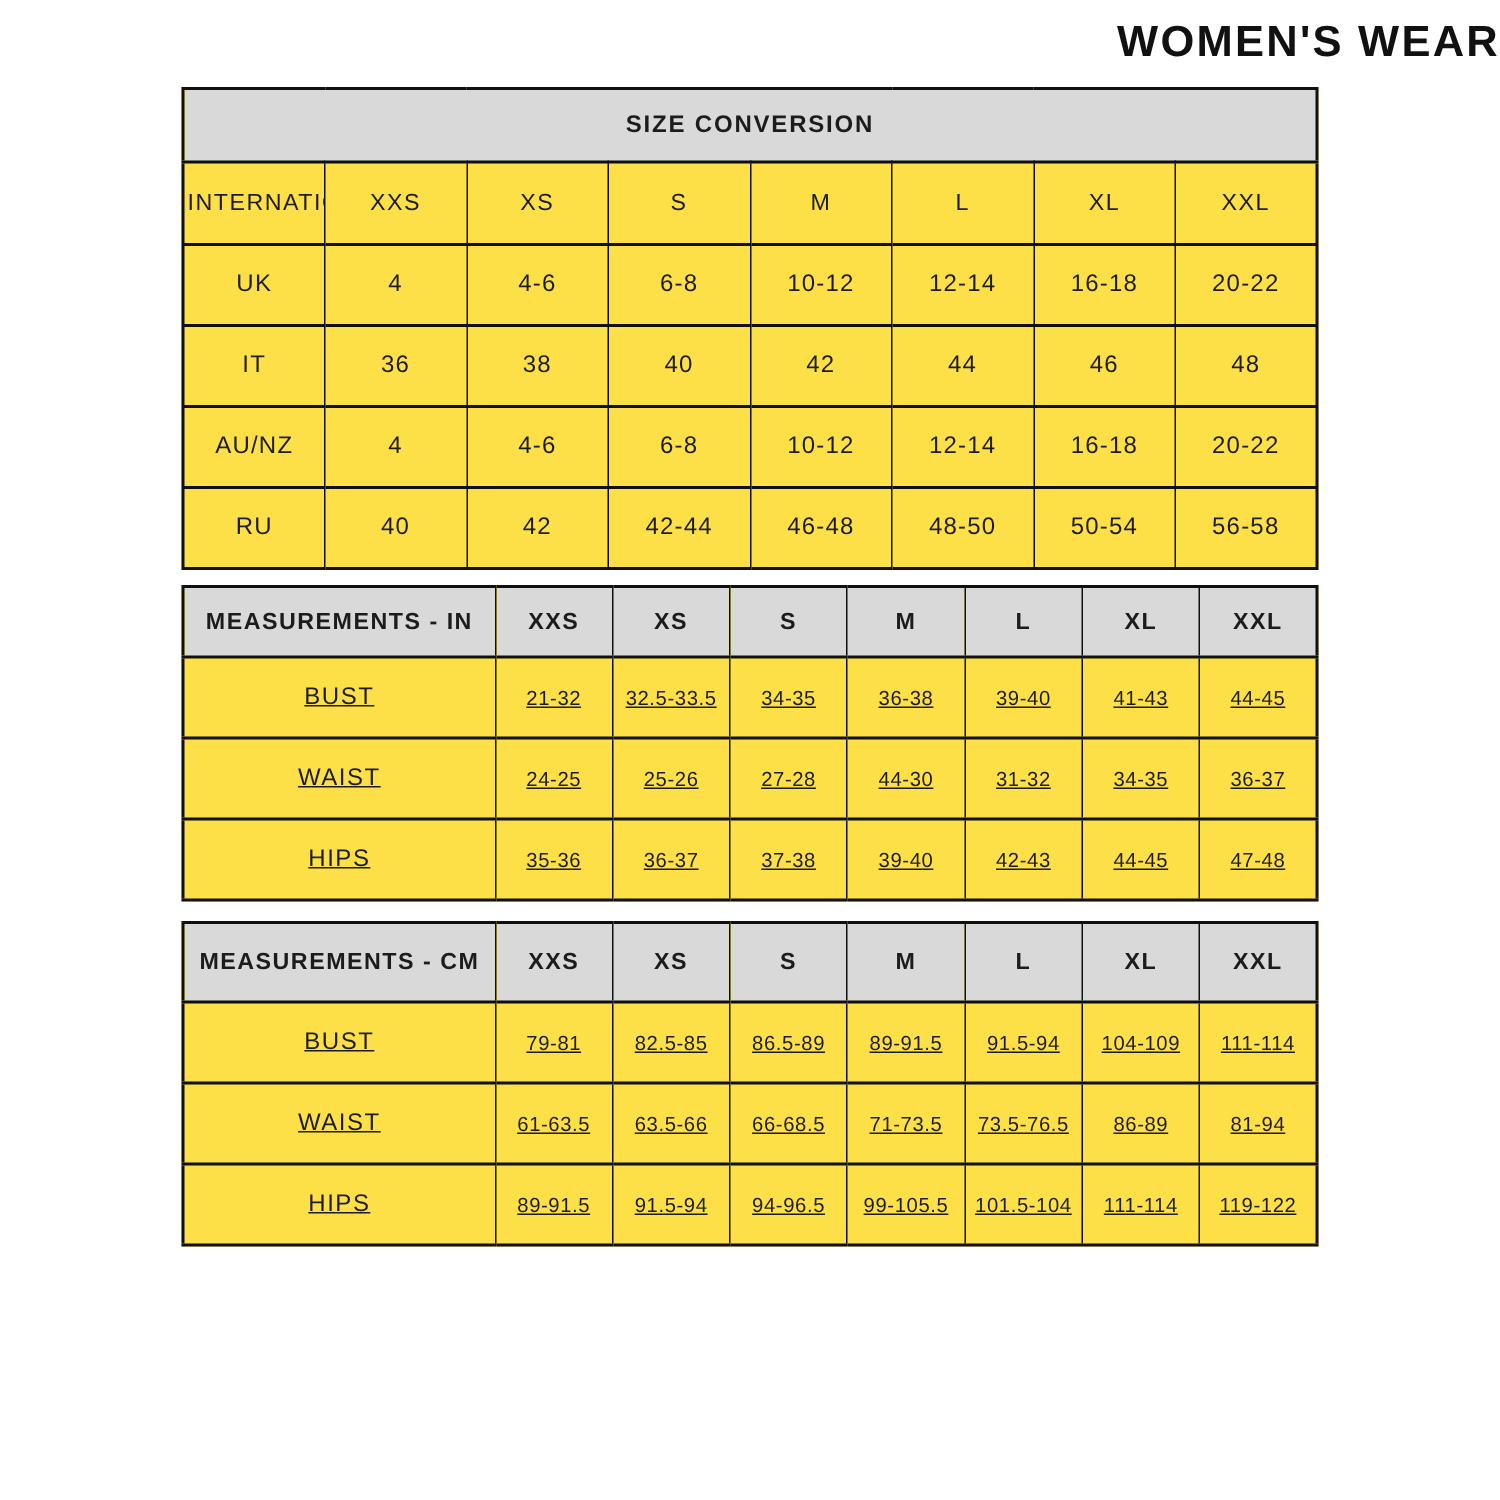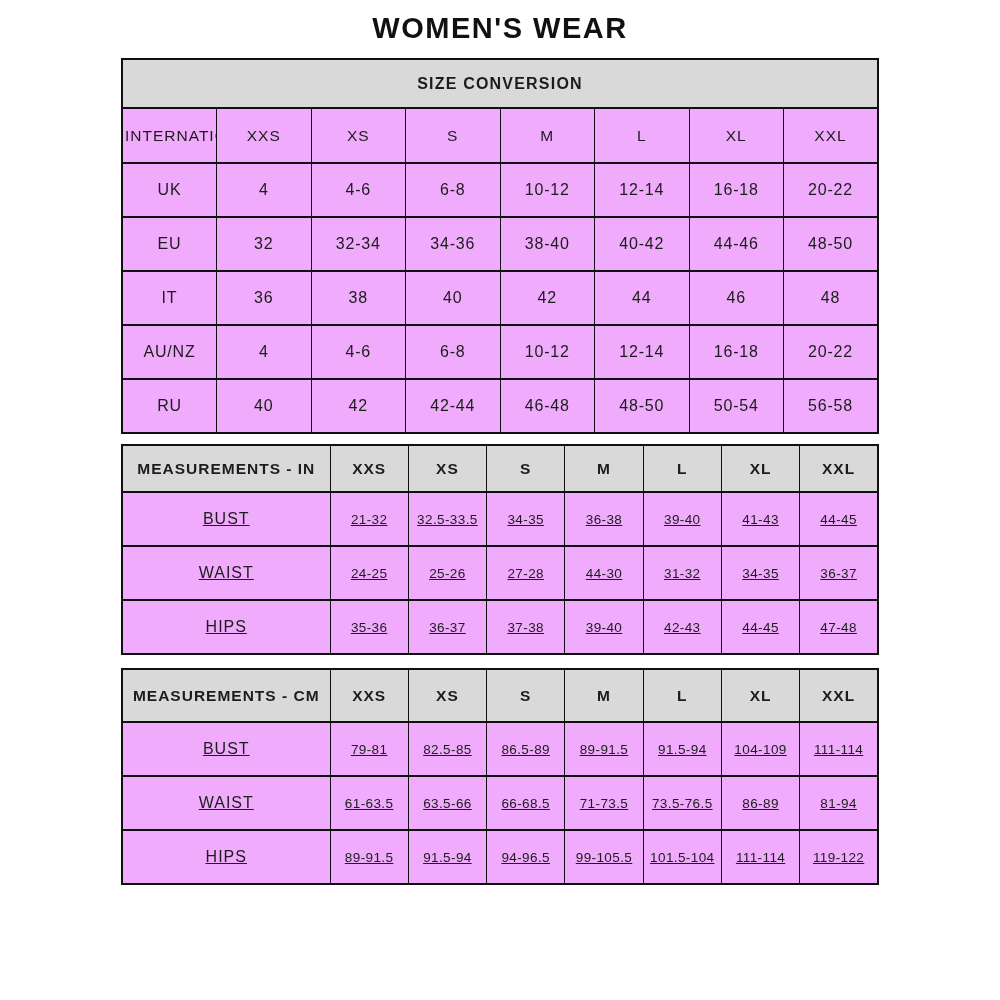"WOMEN'S WEAR" h1.page-title { text-align: center -> right }
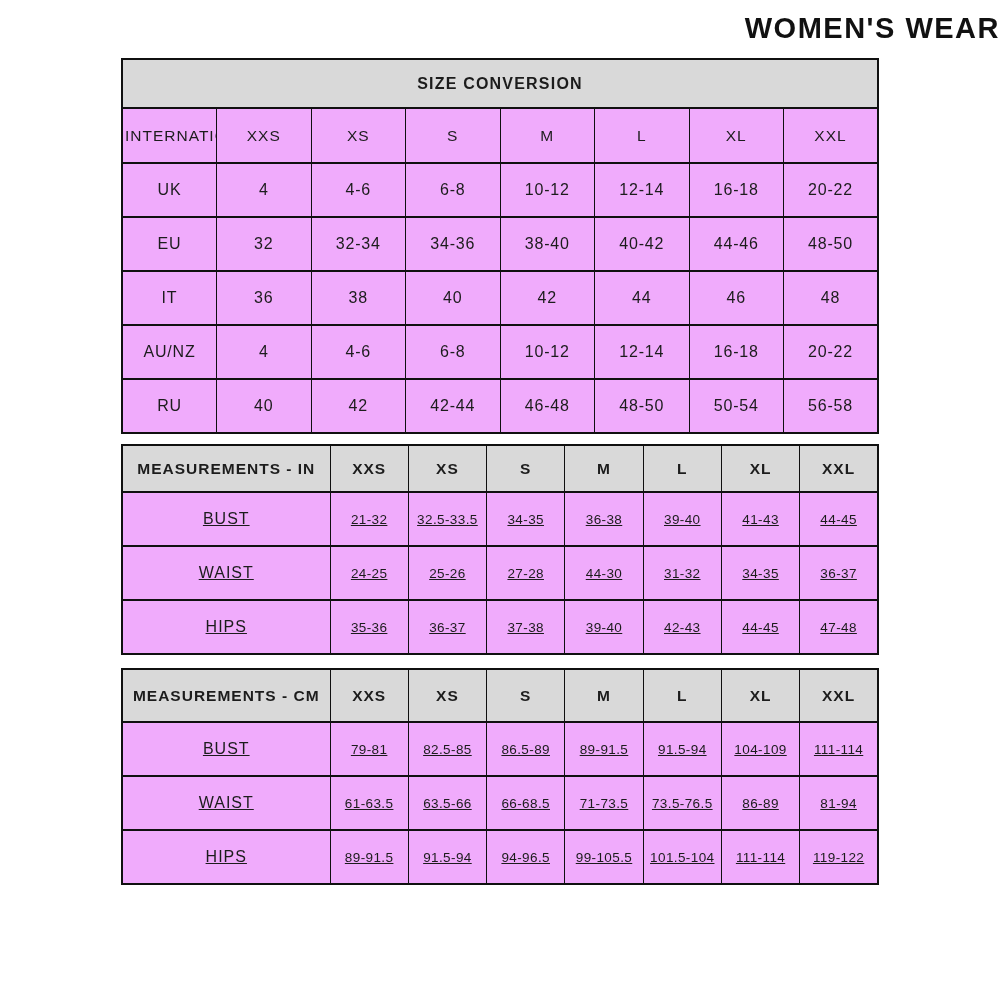"SIZE CONVERSION" table.size-chart { background: #f0abfc -> #fde047 }
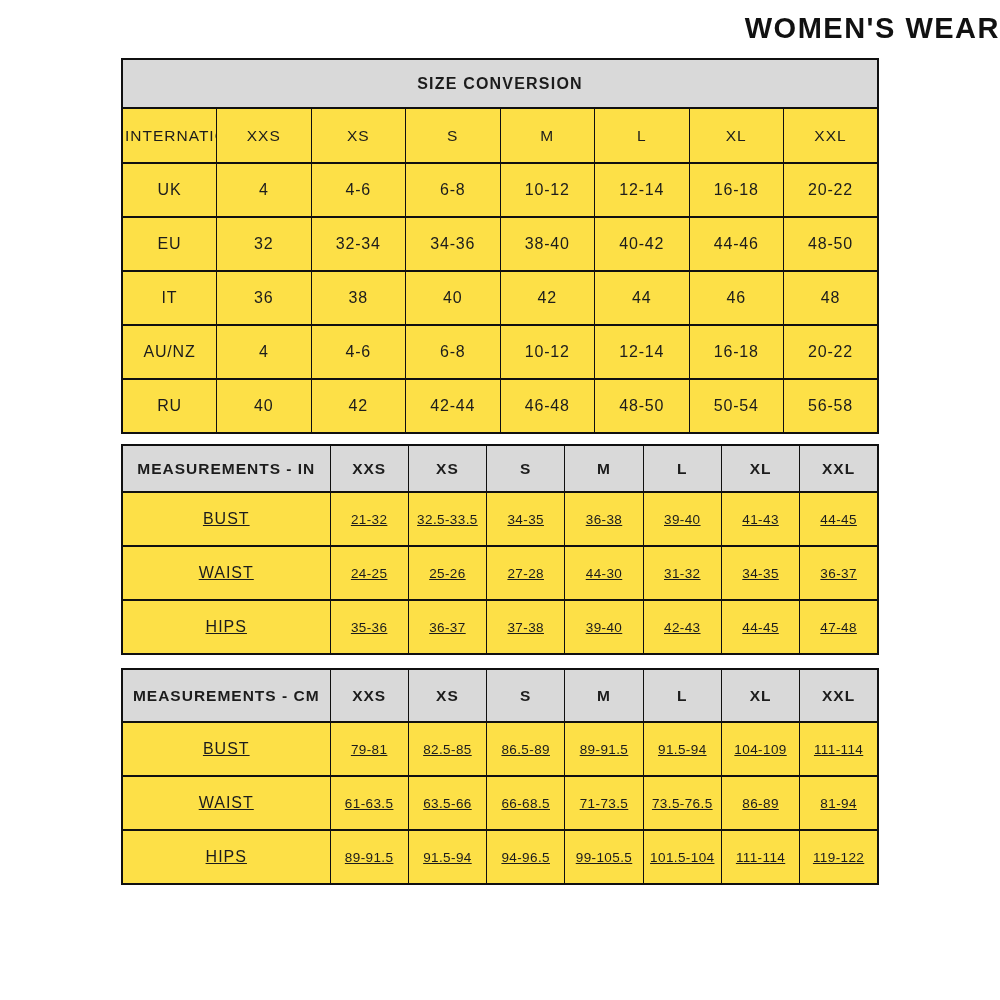"EU" tr.data-row { html: <tr> <td>EU</td> <td>32</td> <td>32-34</td> <td>34-36</td> <td>38-40</td> <td>40-42</td> <td>44-46</td> <td>48-50</td> </tr> -> none }
